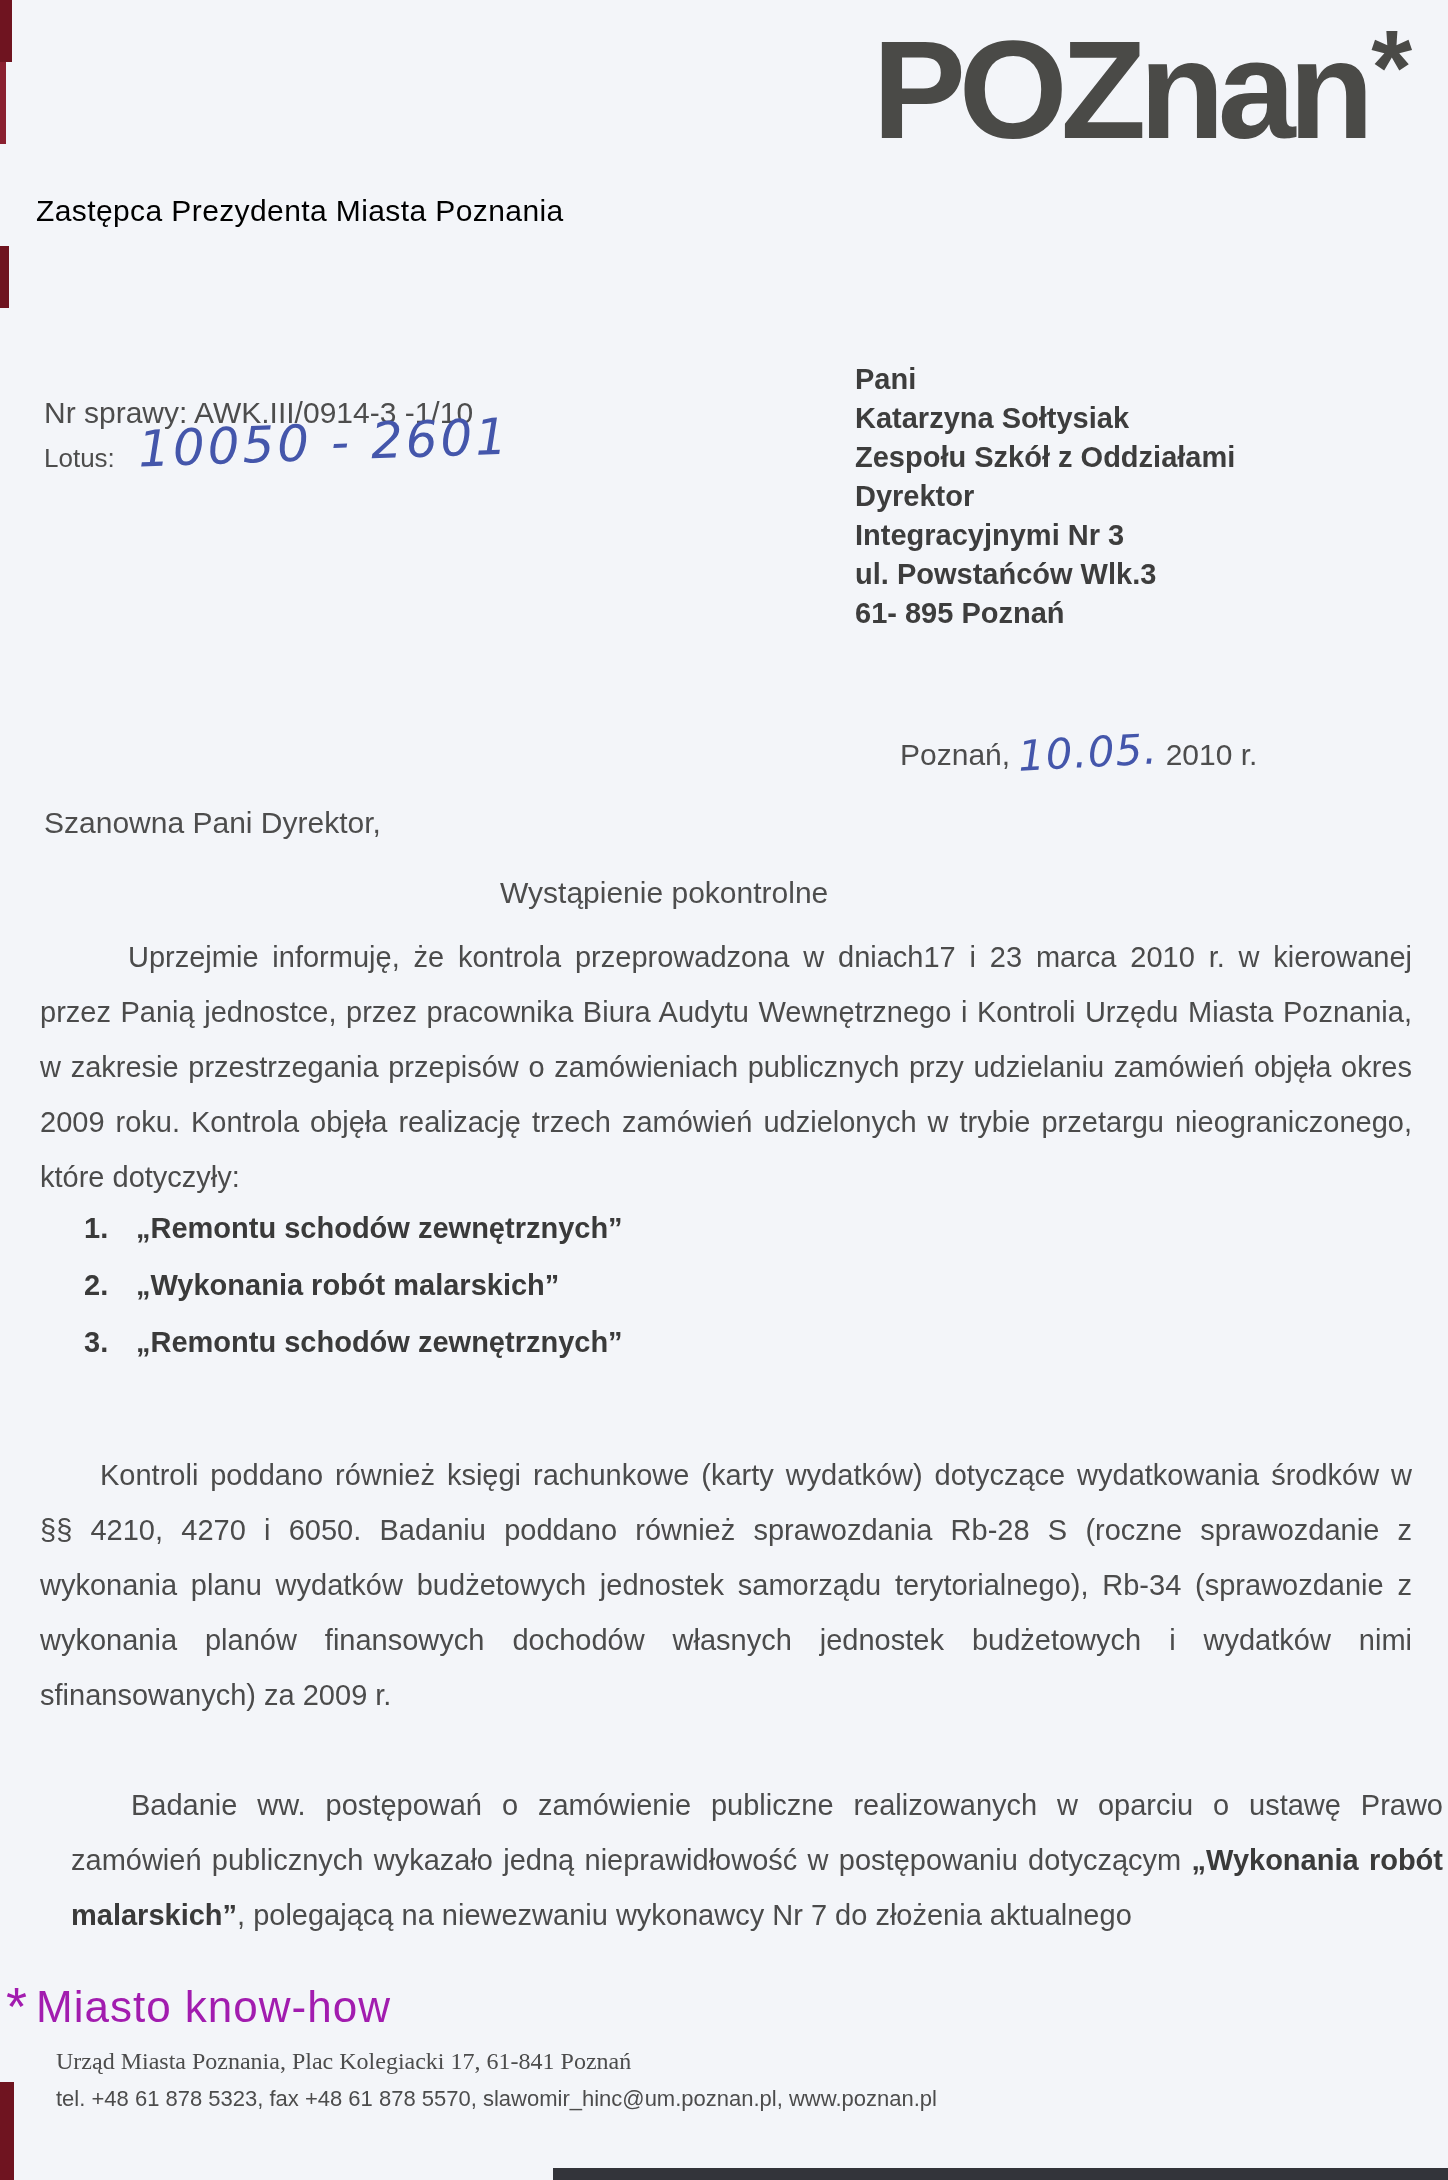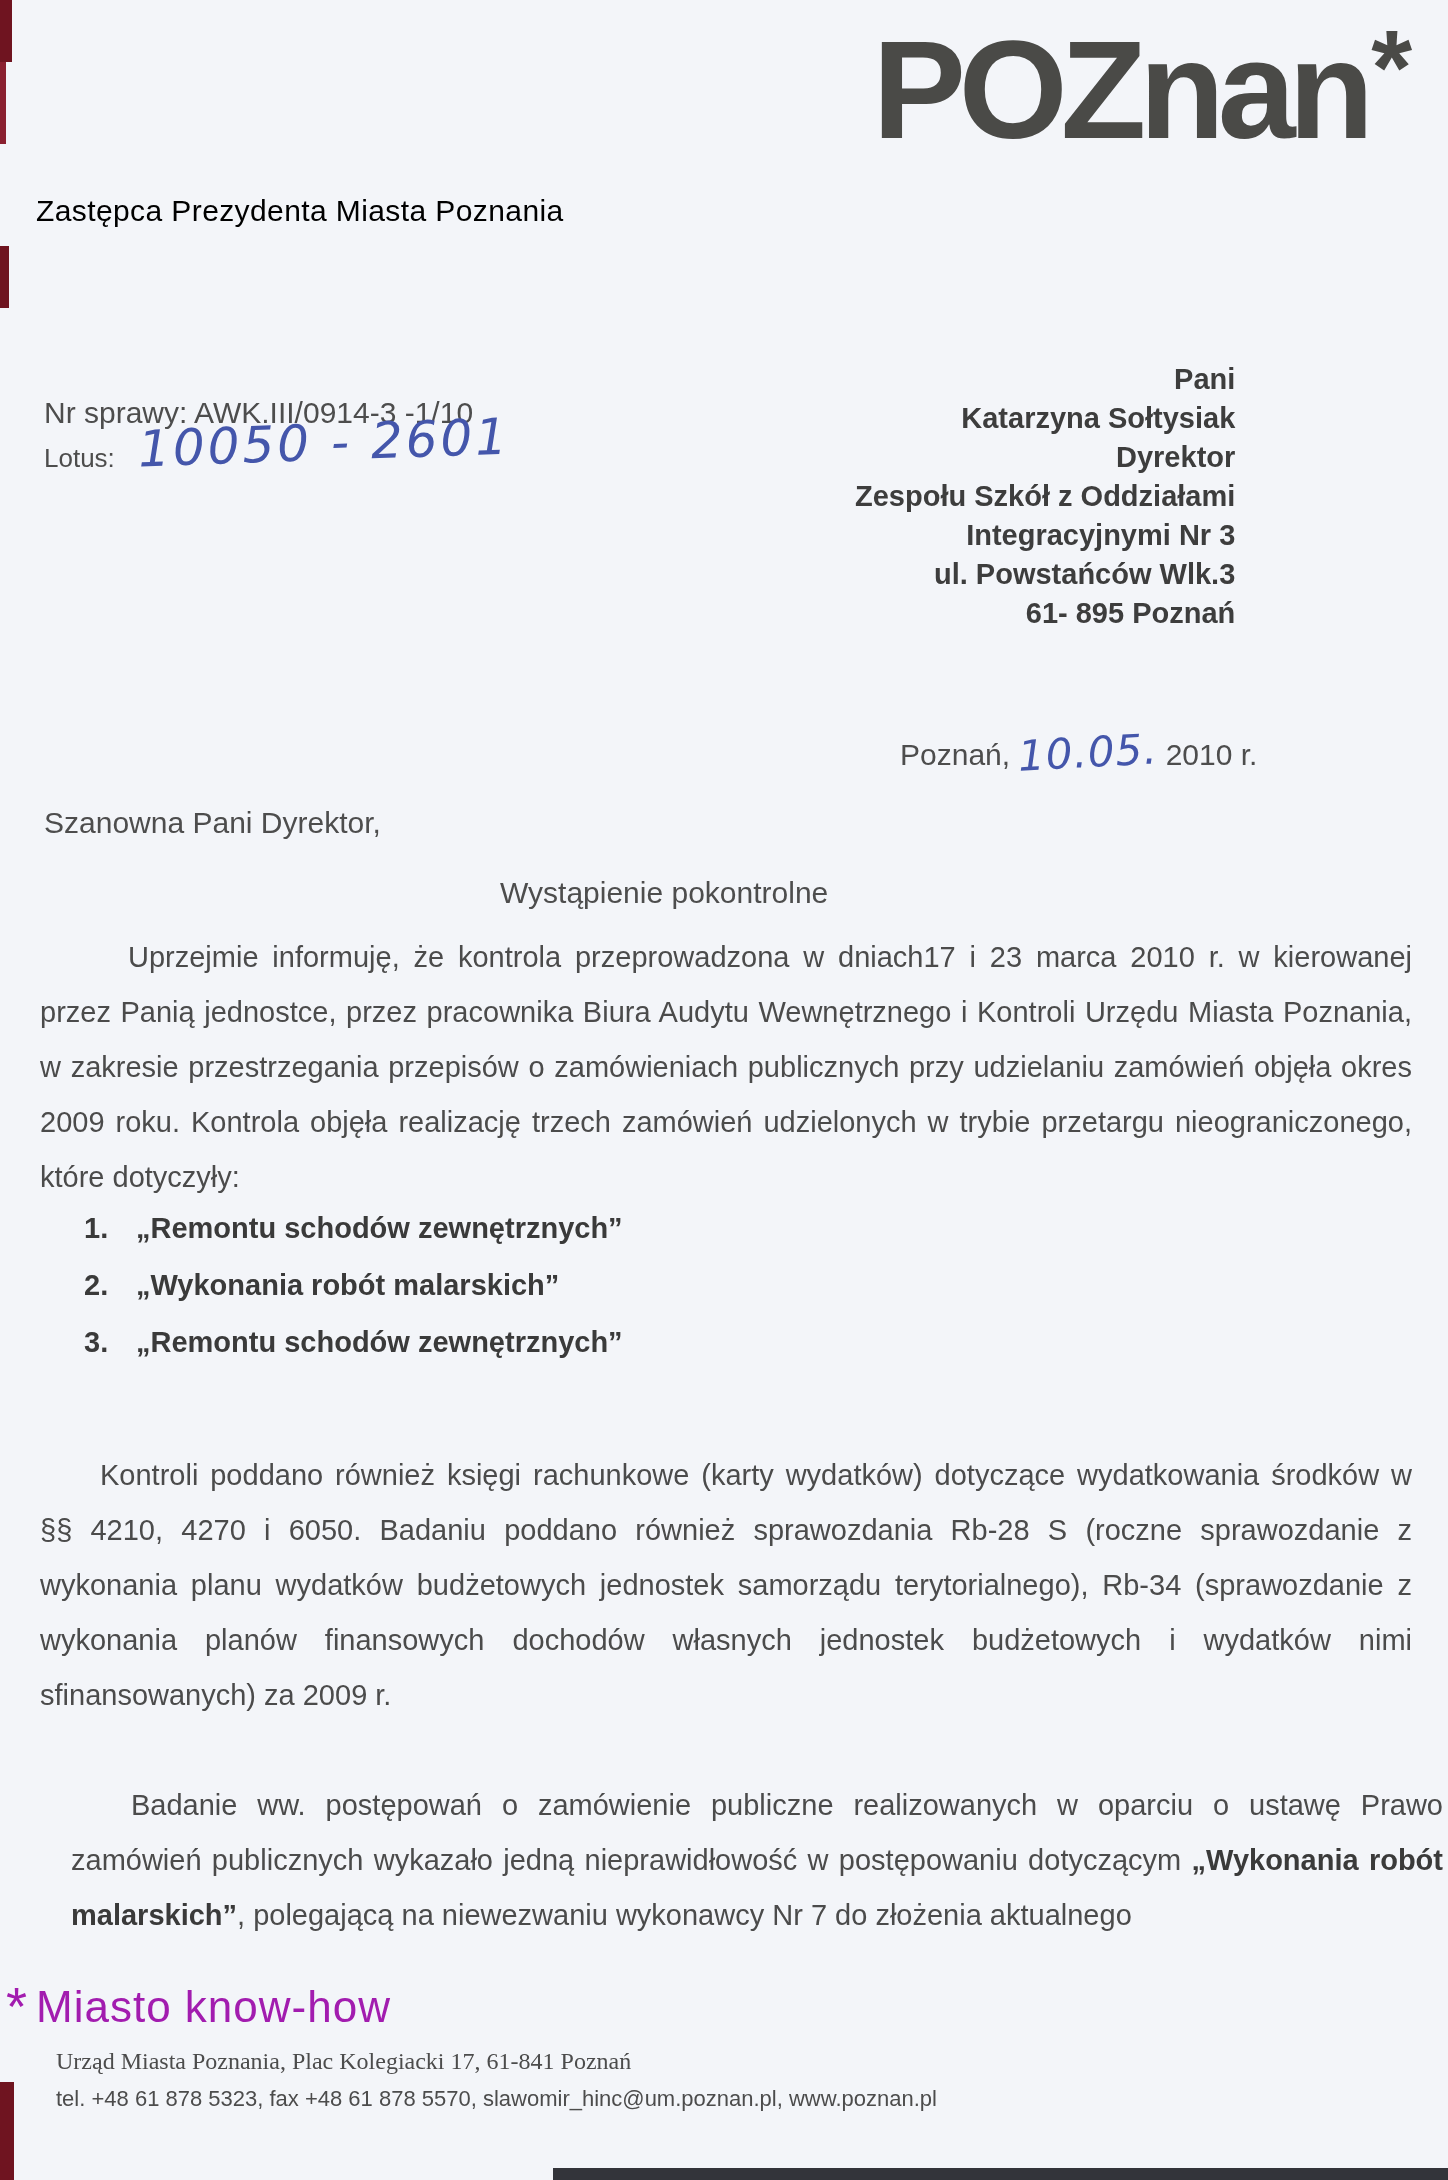"Pani" .recipient { text-align: right -> none }
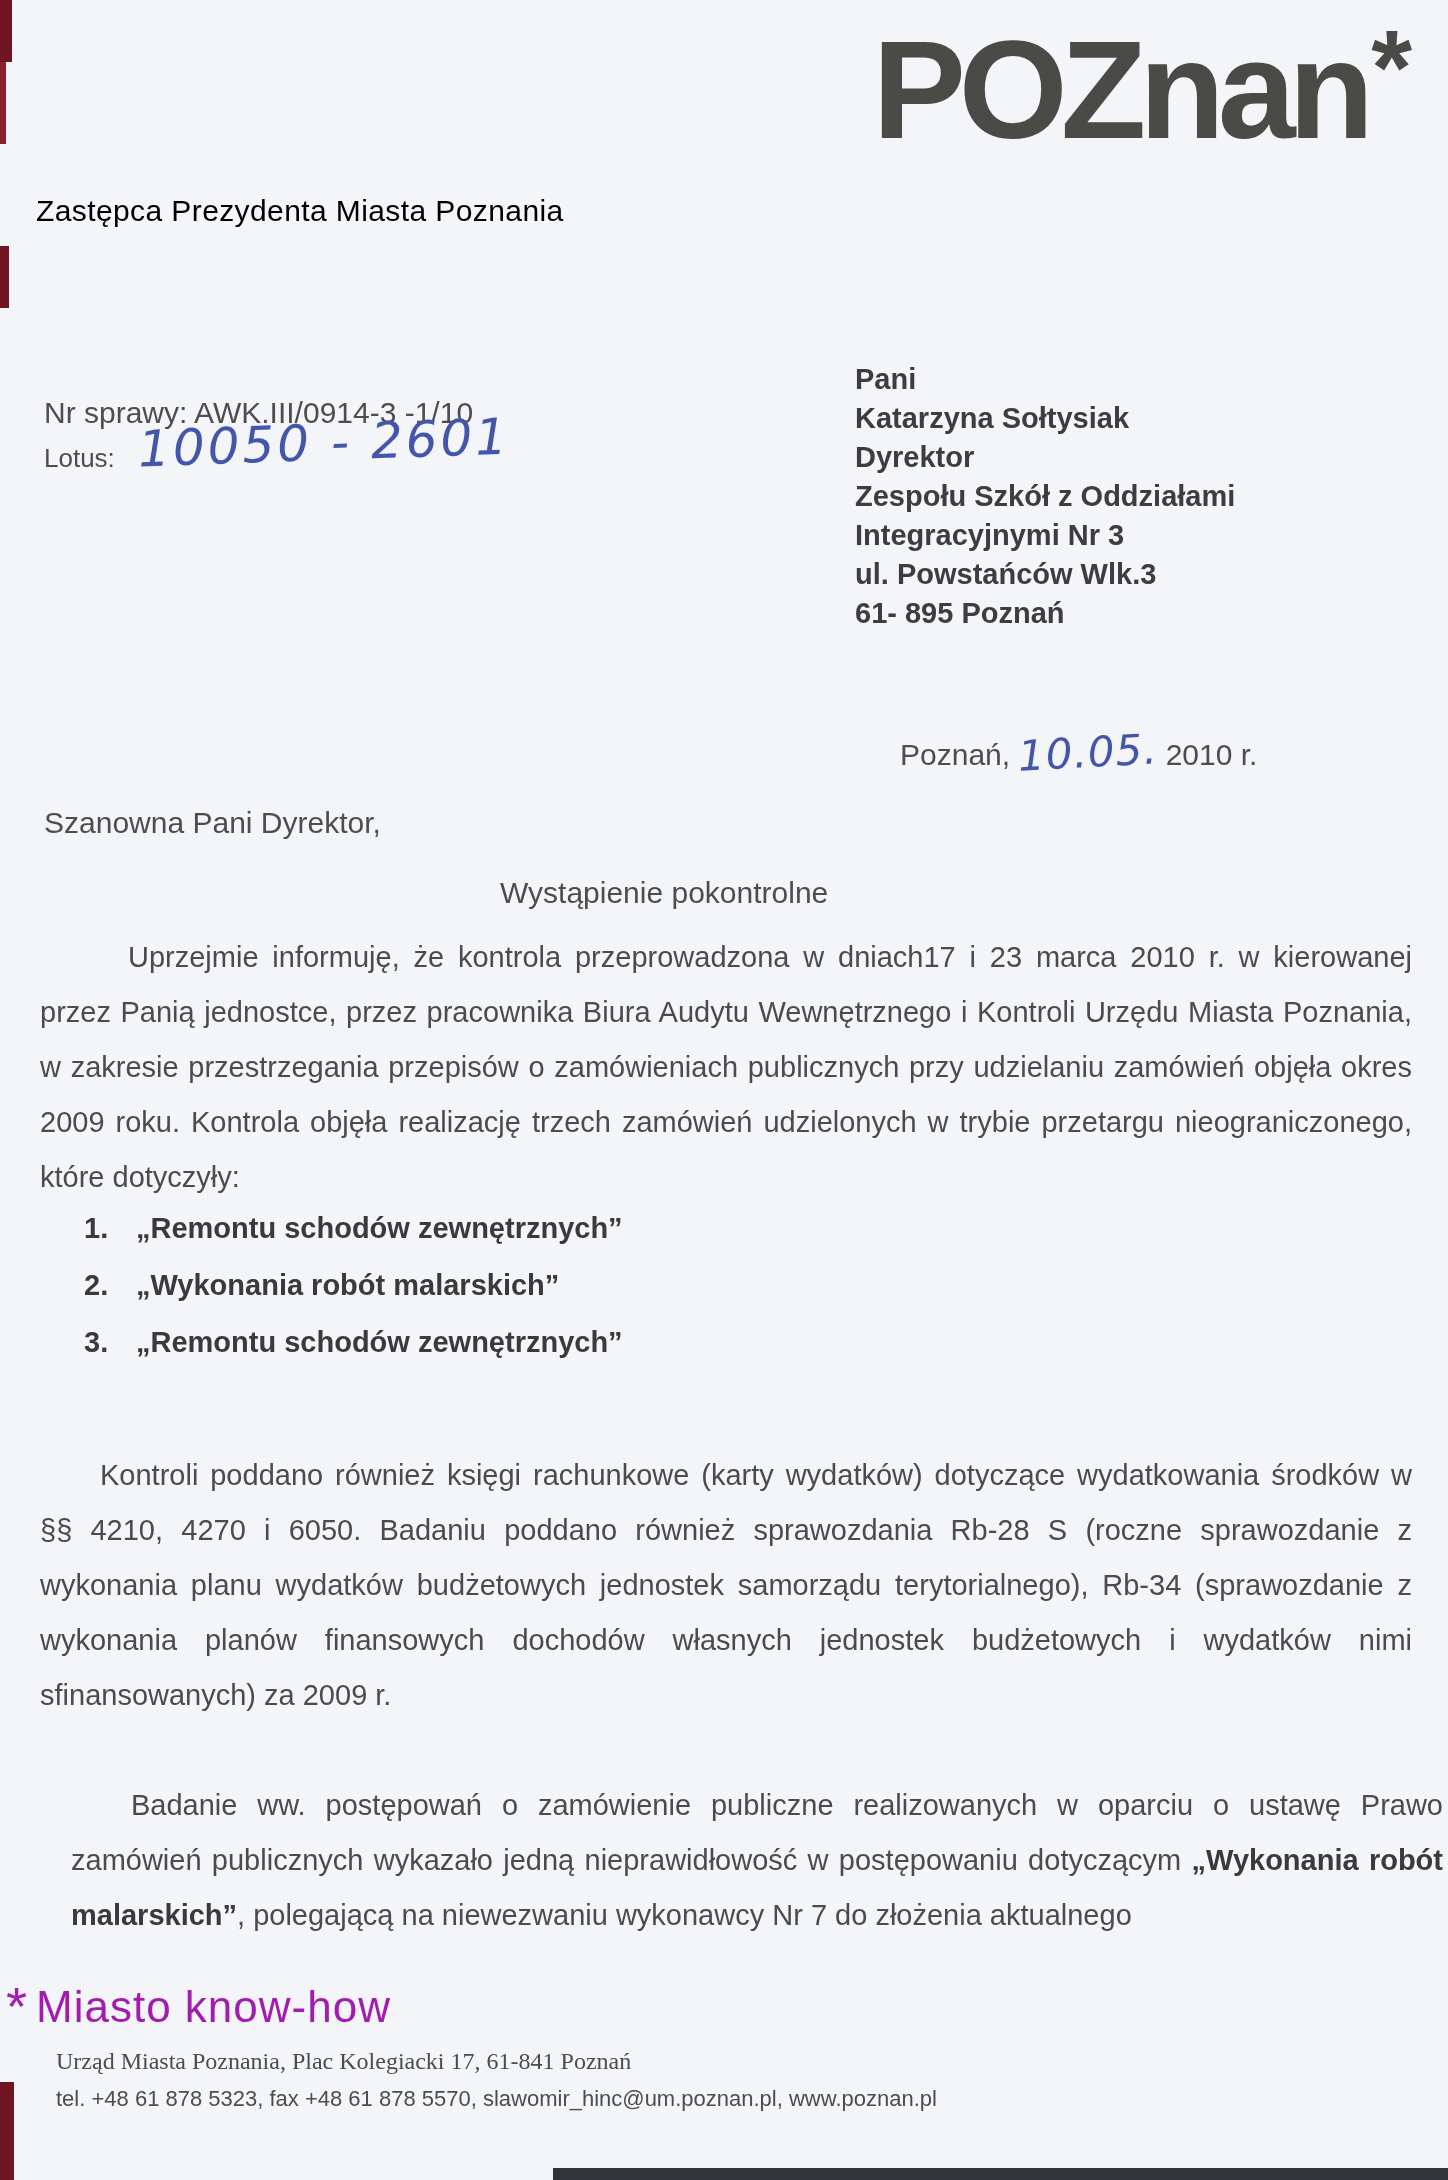"Dyrektor" div { order: before "Zespołu Szkół z Oddziałami" -> after "Zespołu Szkół z Oddziałami" }
